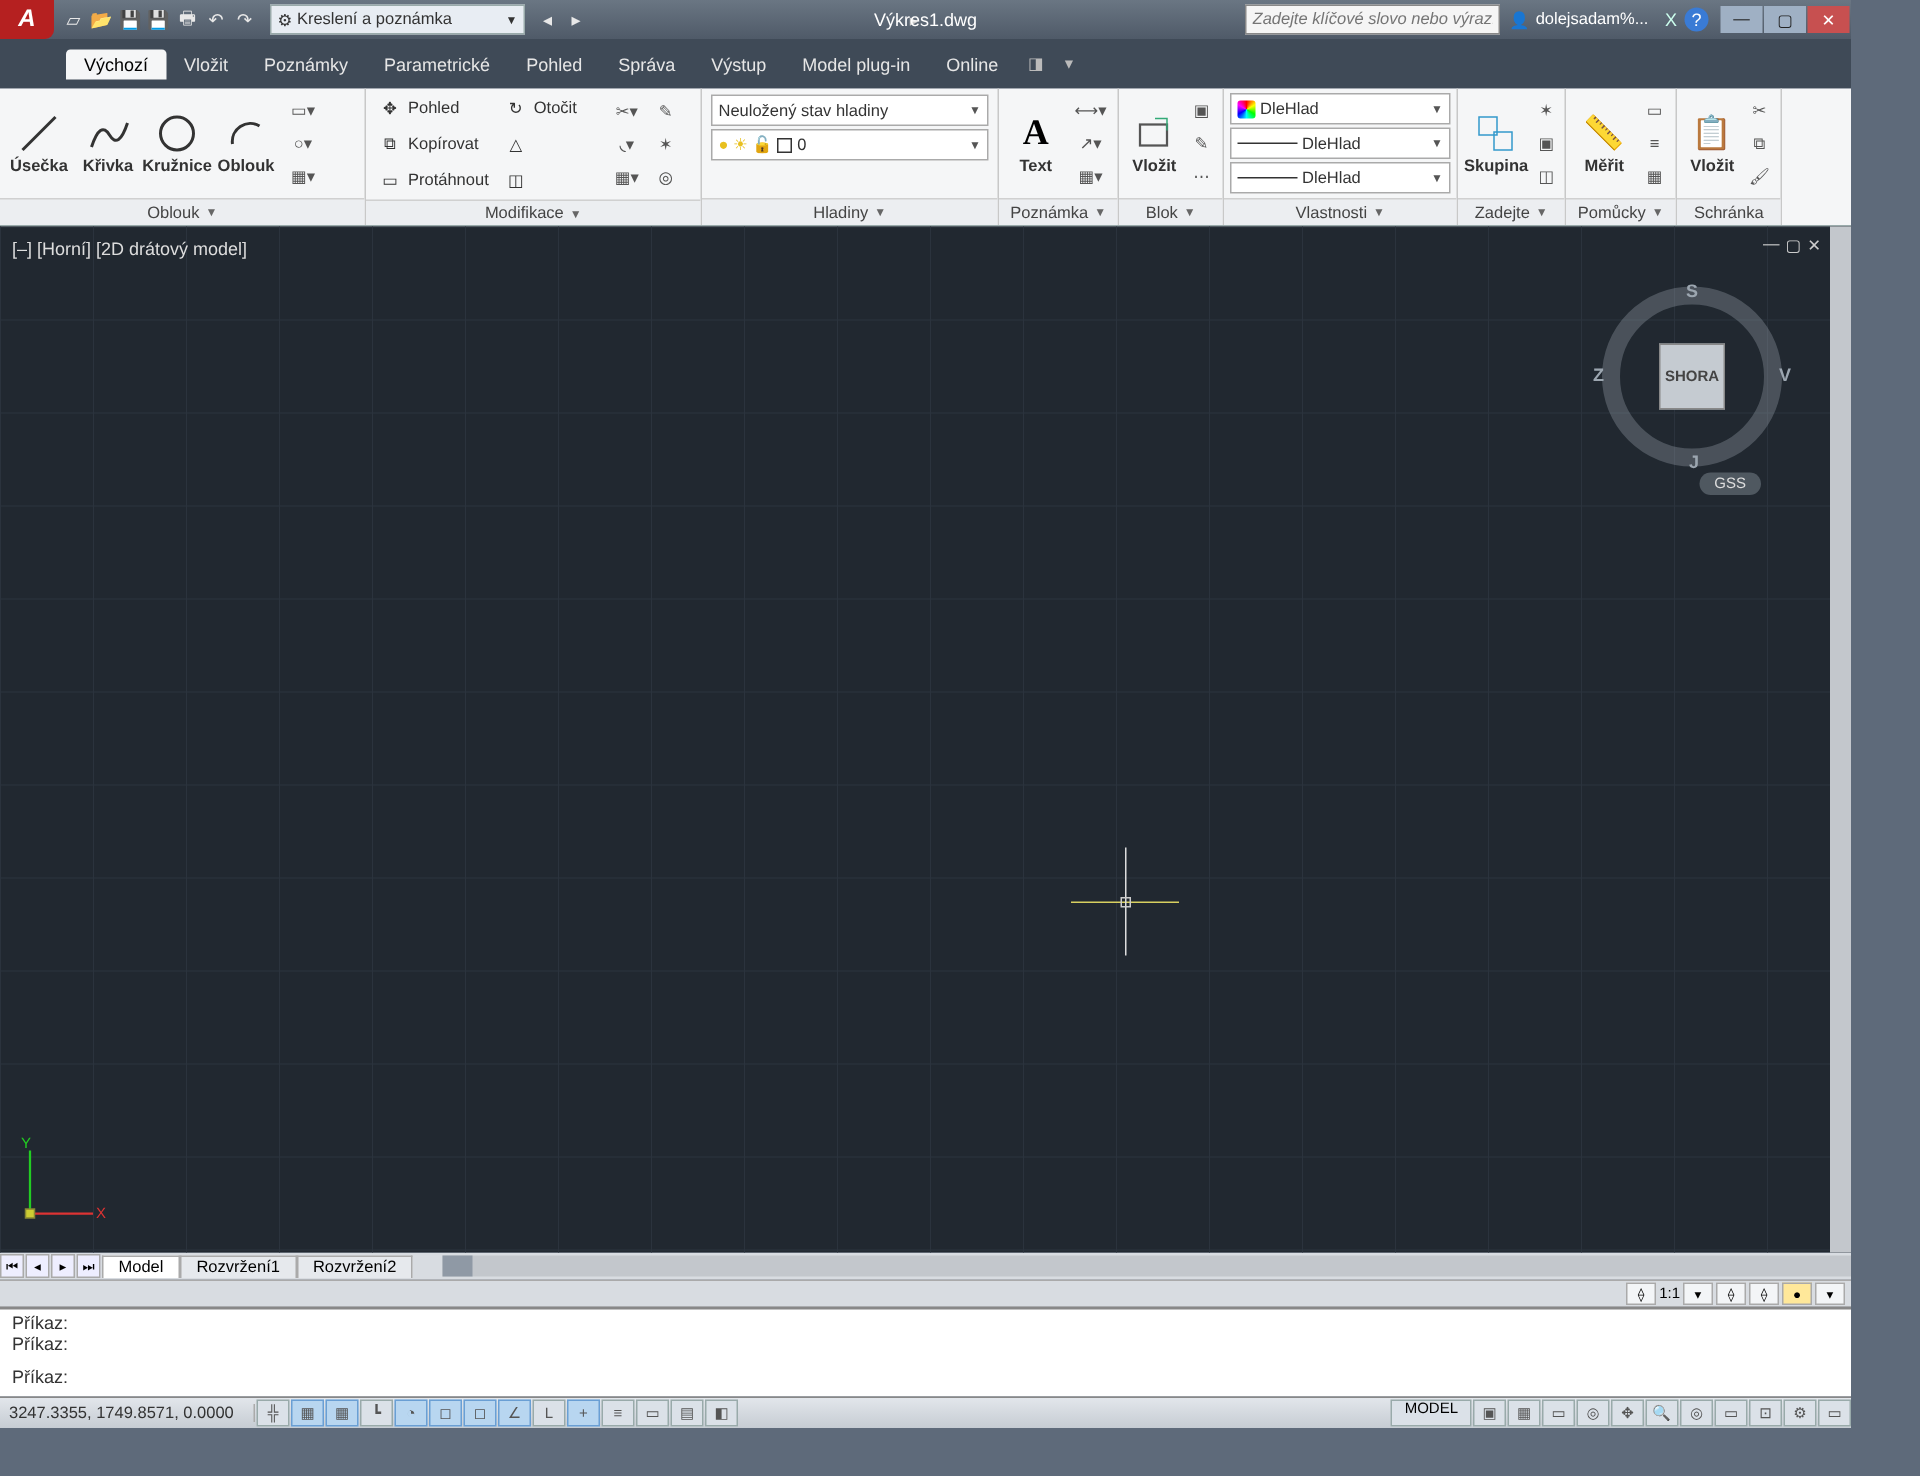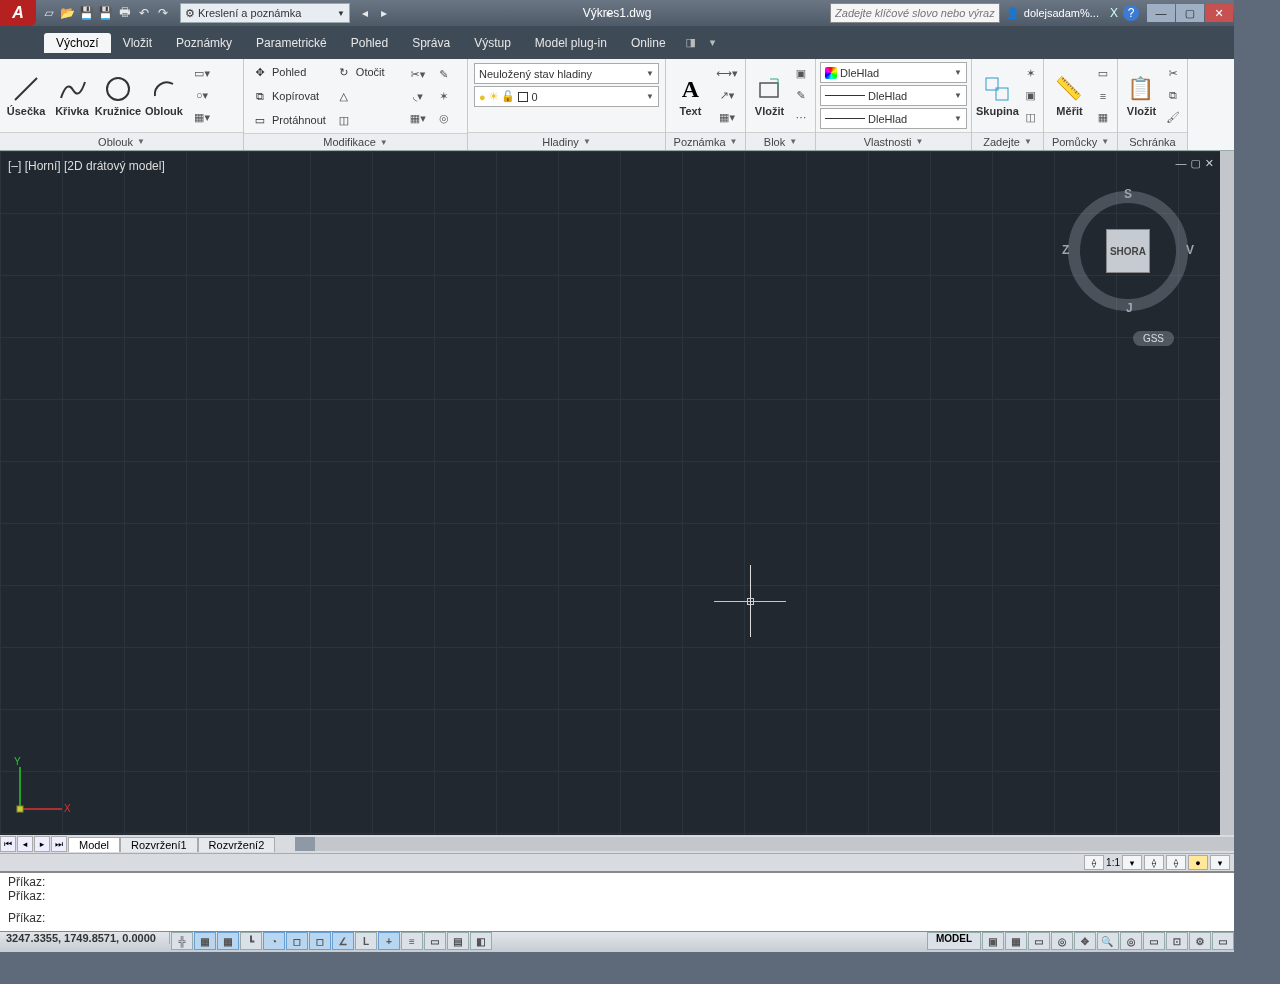"GSS" .gss { top: 180px -> 164px }
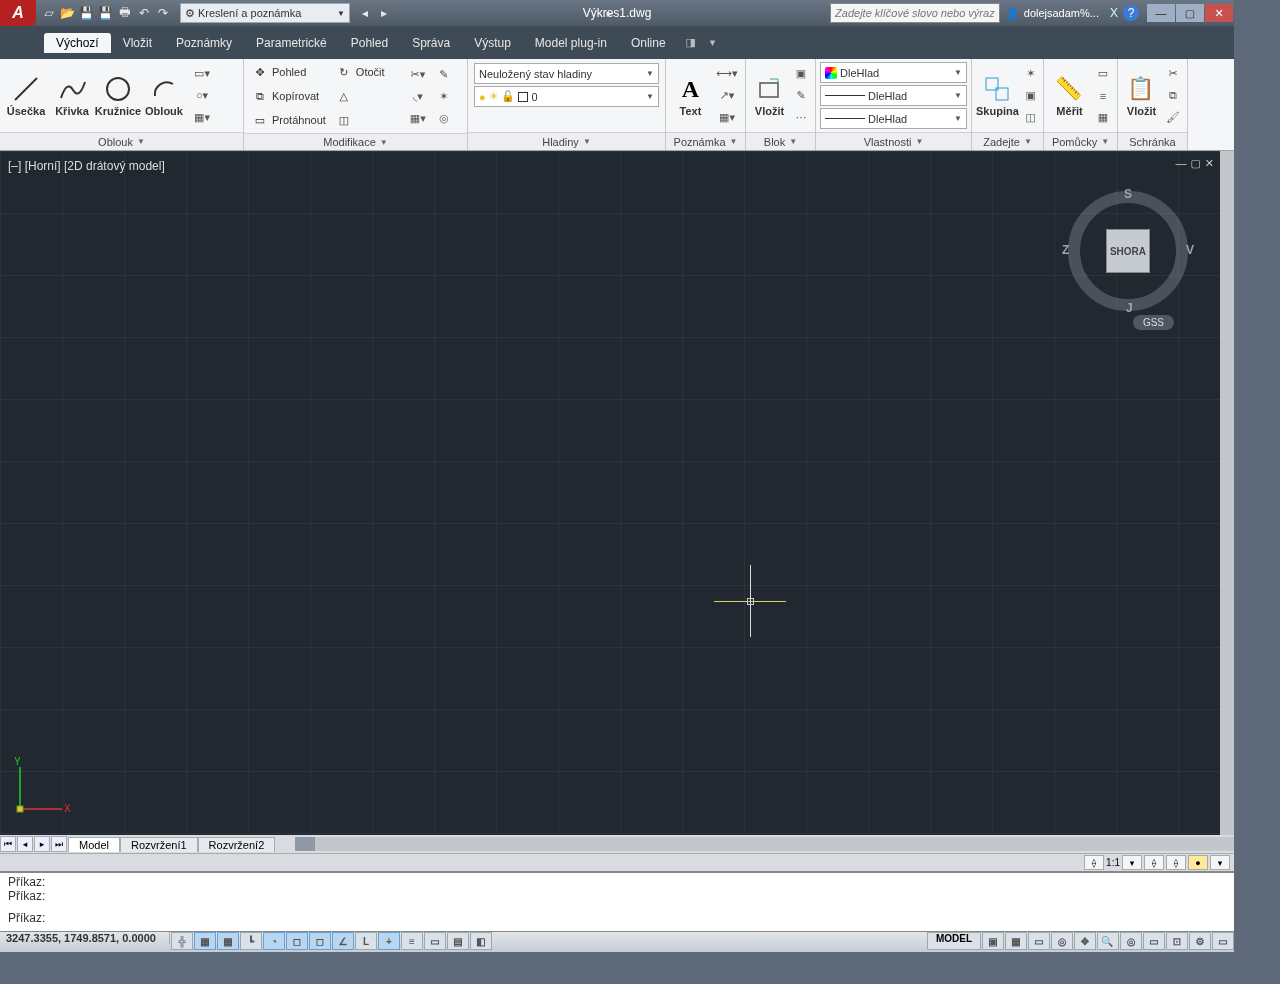"3247.3355, 1749.8571, 0.0000" .statusbar { align-items: flex-start -> center; font-weight: bold -> none }
